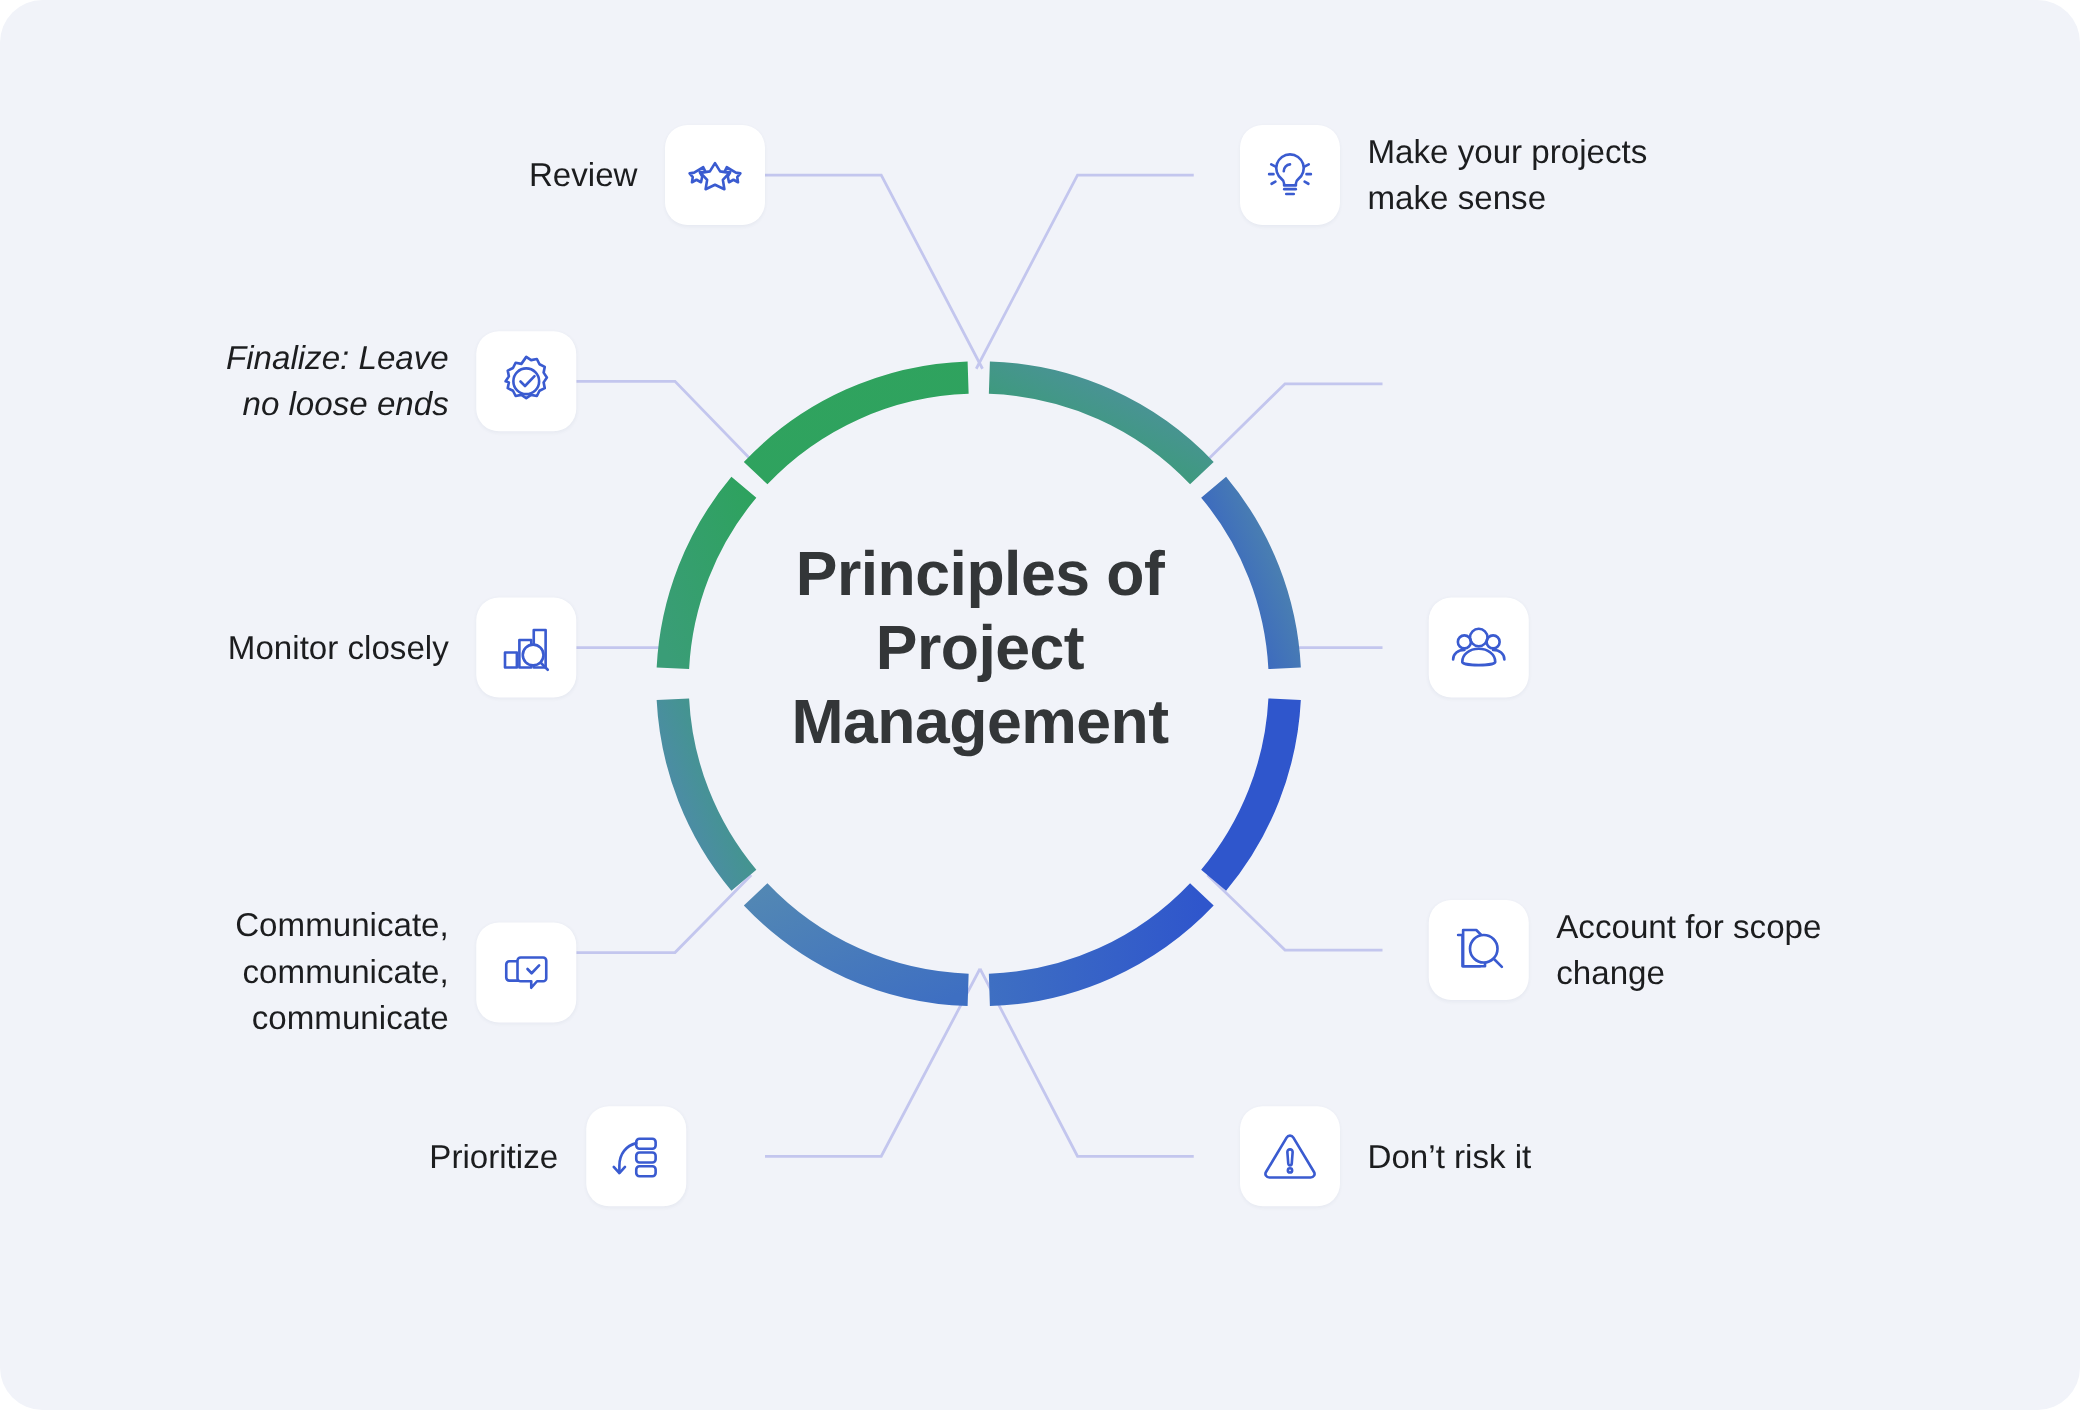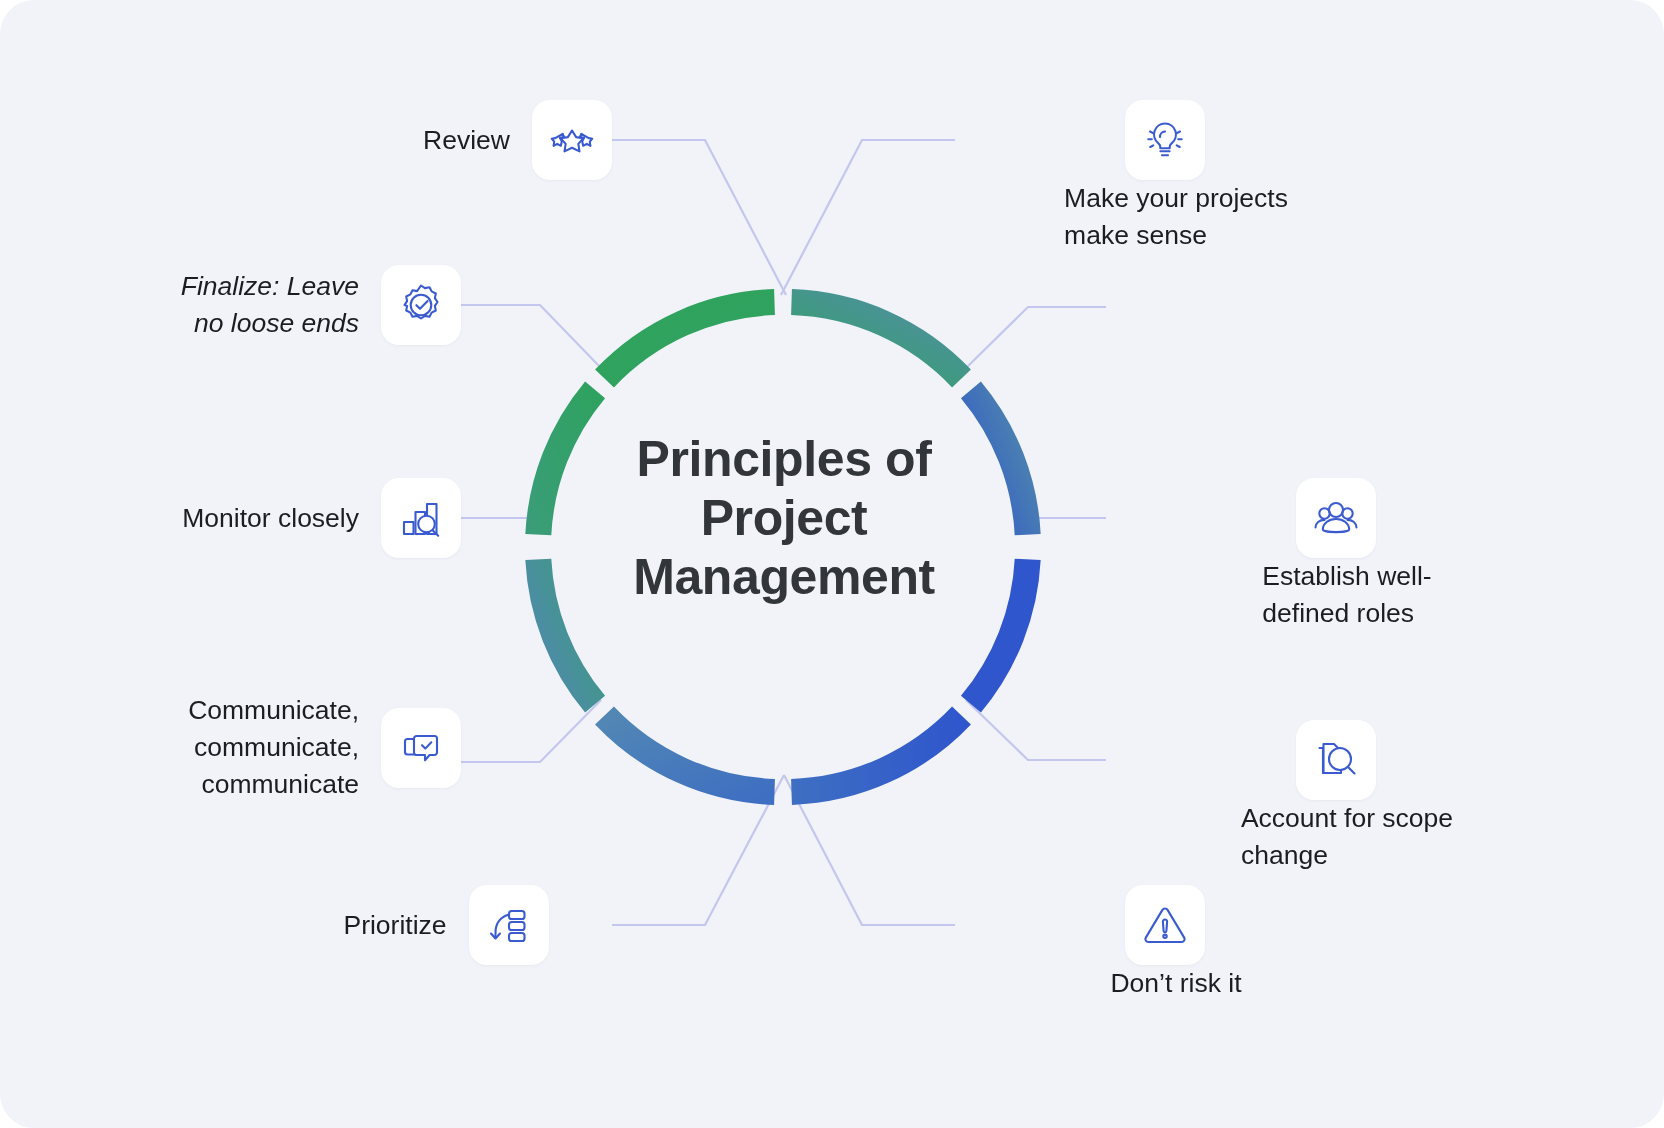"Make your projects" .node.right { flex-direction: column -> row; margin-left: none -> 37px }
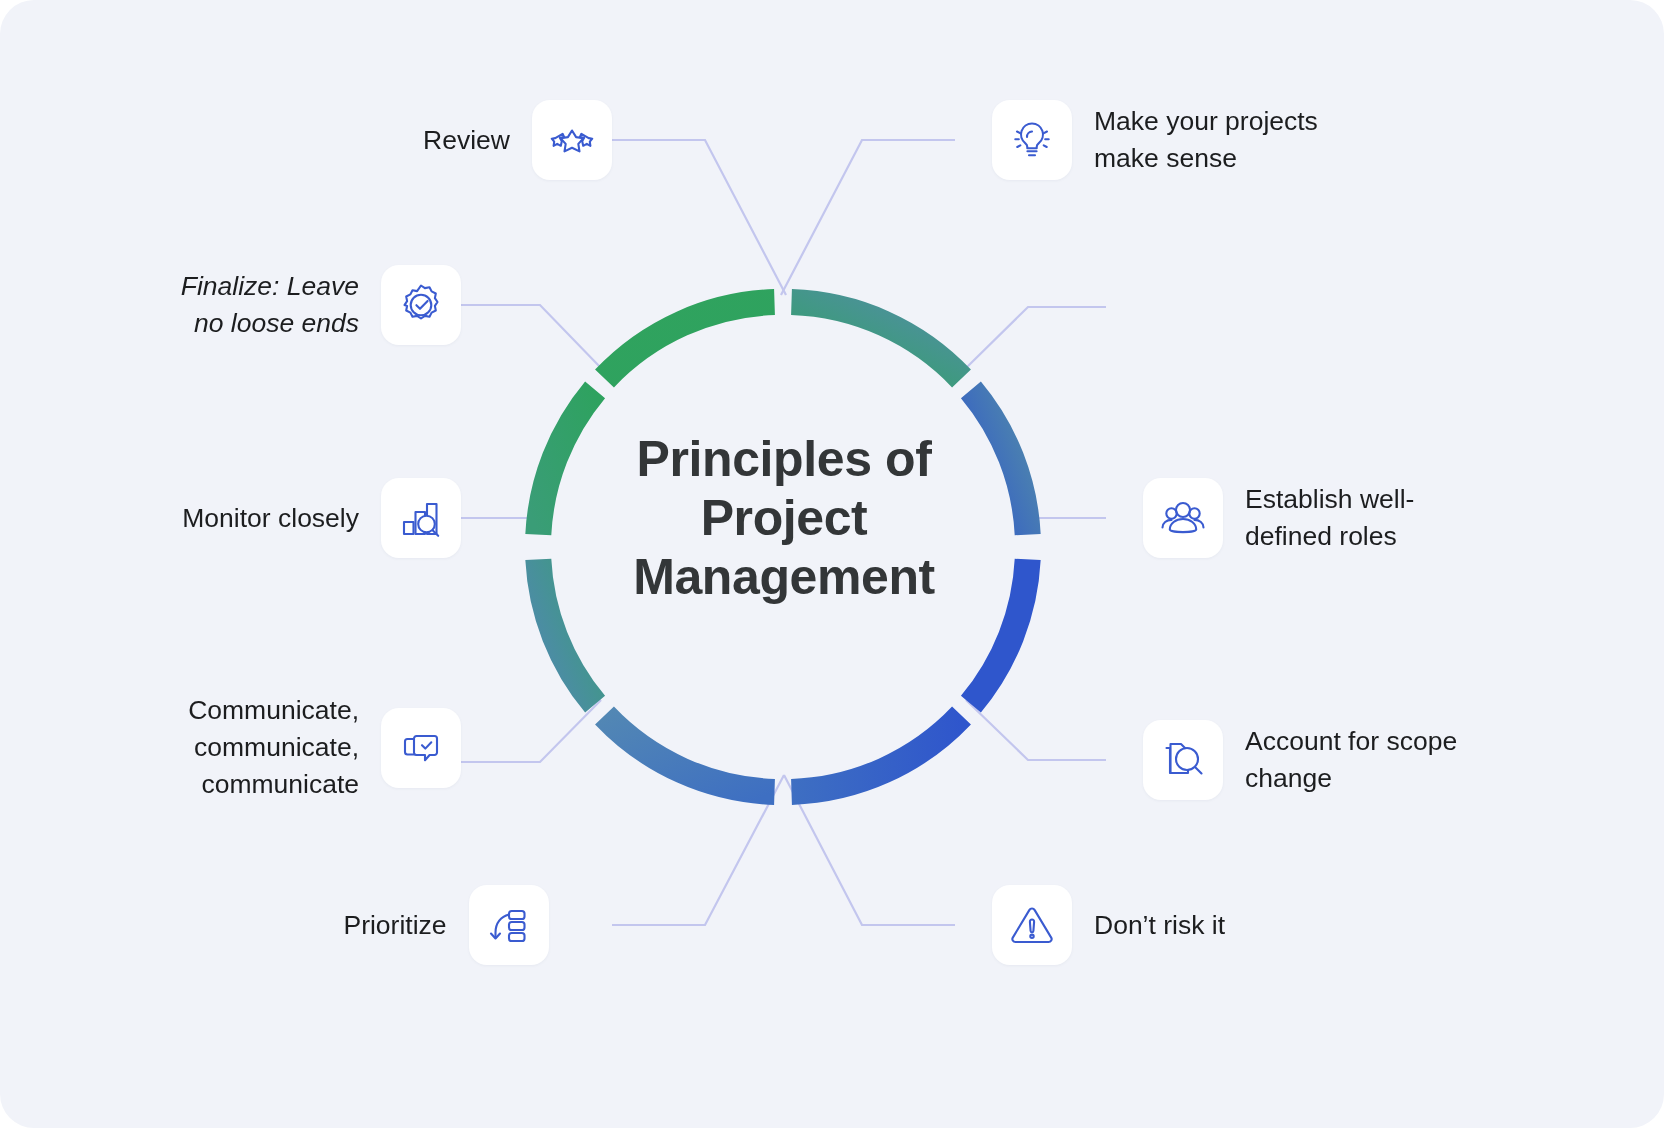"Establish well-" div.node-label { html: <div>Establish well- defined roles</div> -> none }
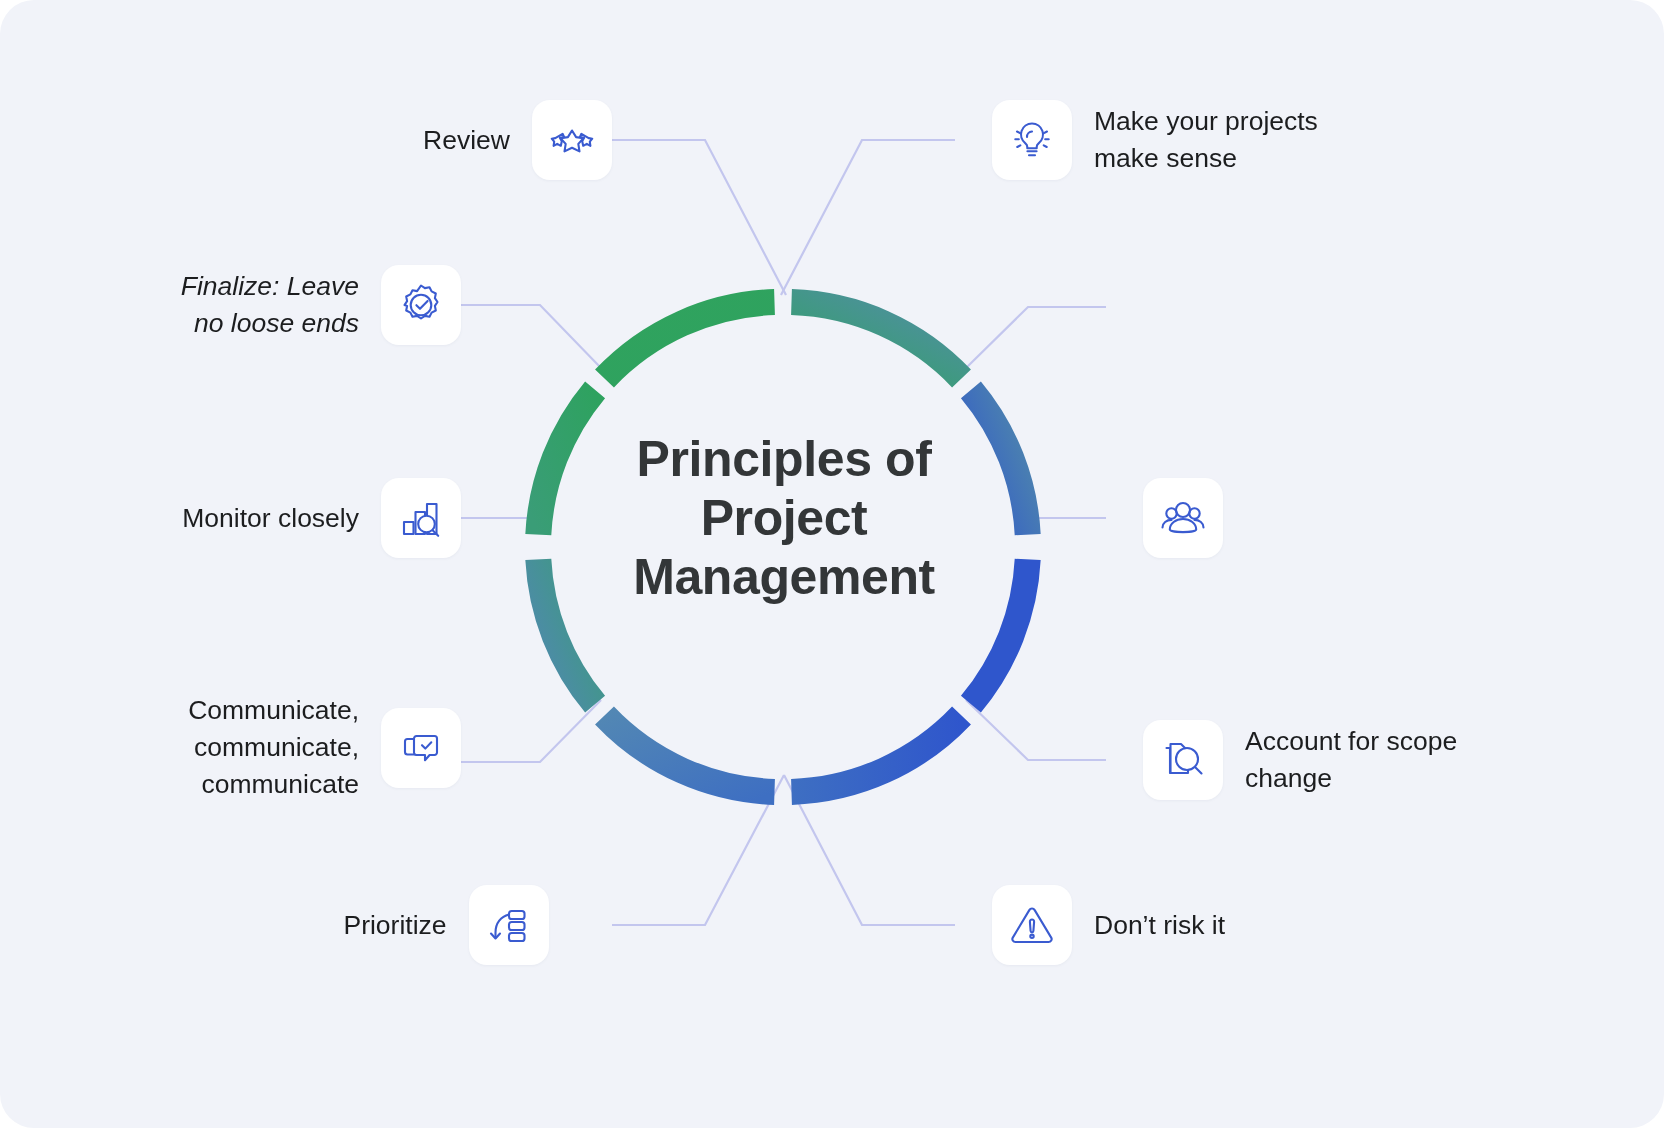"Communicate," div.node { top: 692px -> 722px }
